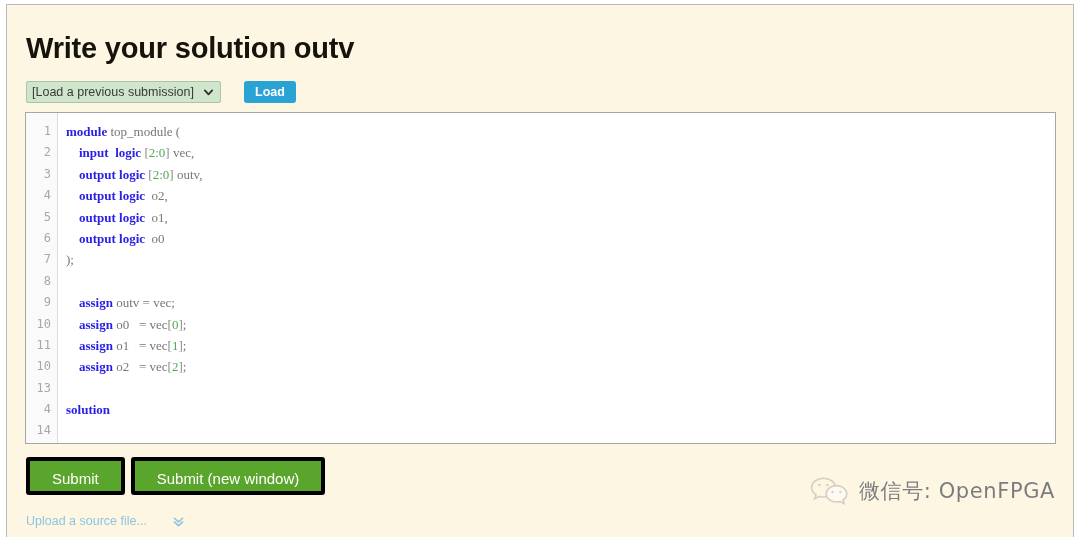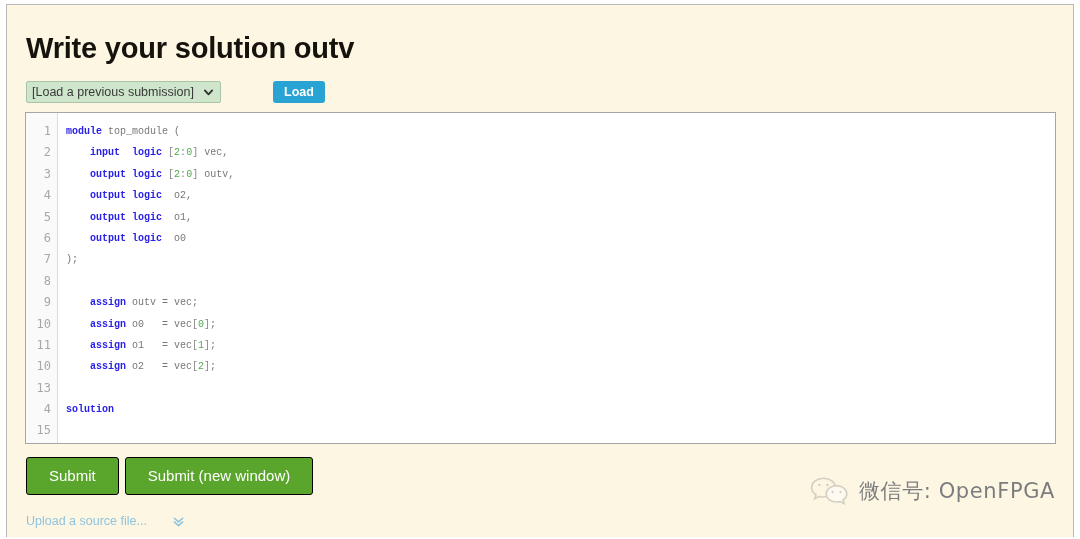"[Load a previous submission]" .load-row { gap: 4px -> 23px }
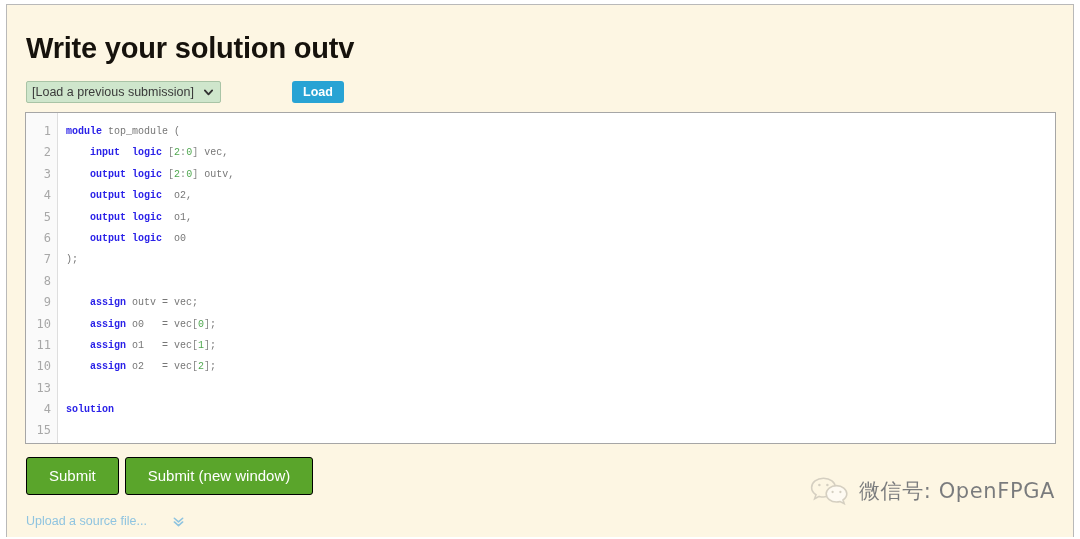"Load" .btn-load { margin-left: 48px -> none }
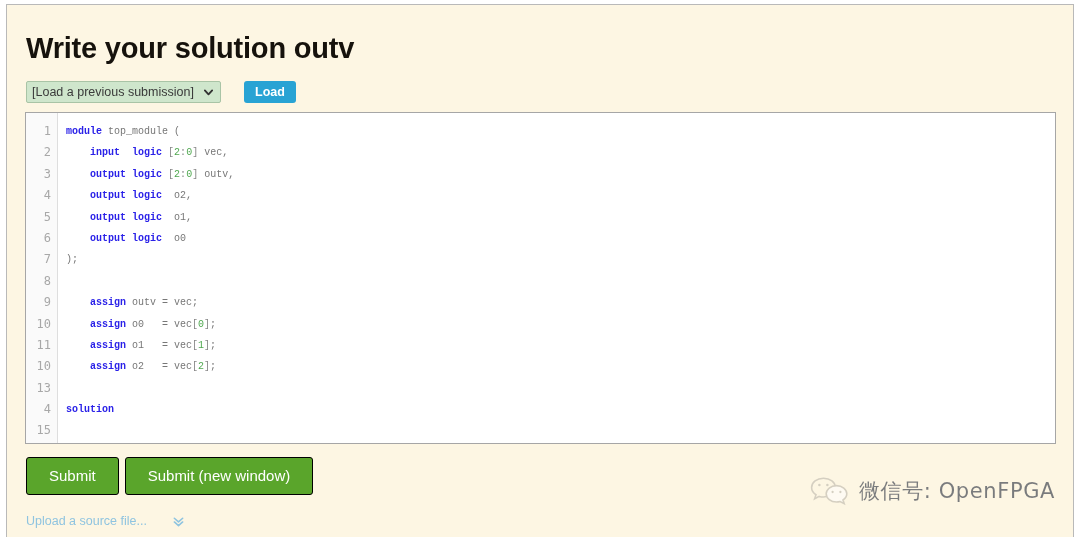"module top_module (" .code-line { font-family: Liberation Mono, monospace -> Liberation Serif, serif; font-size: 10px -> 13px }
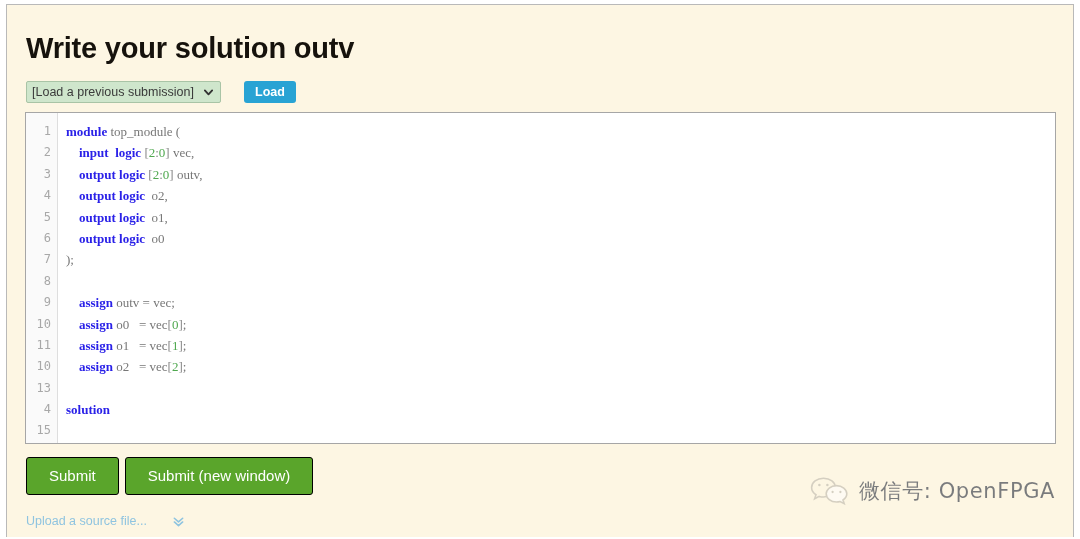"15" div.ln { text: 15 -> 14 }
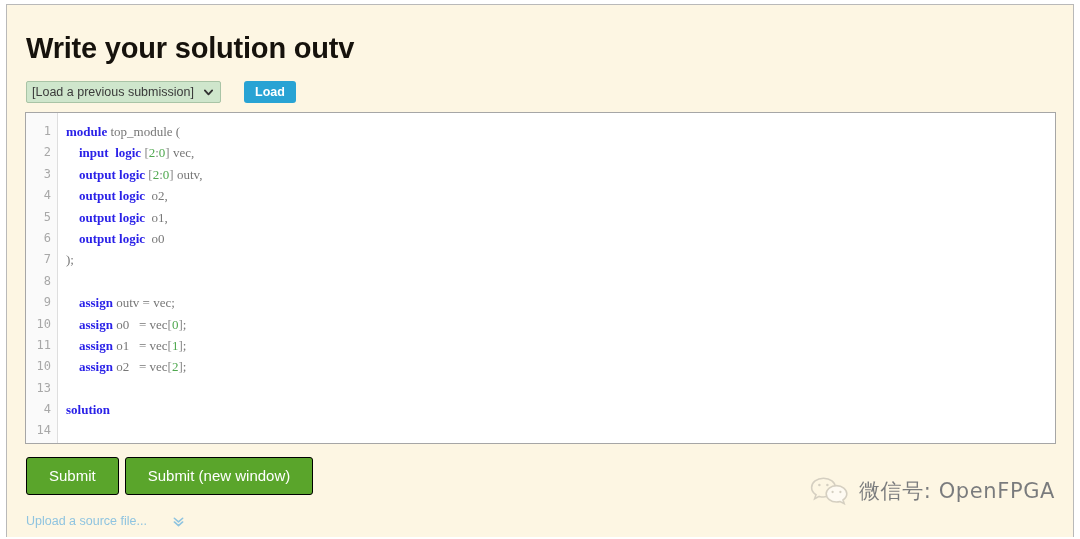"Submit" .btn-submit { border: 1px solid #000000 -> 4px solid #000000 }
